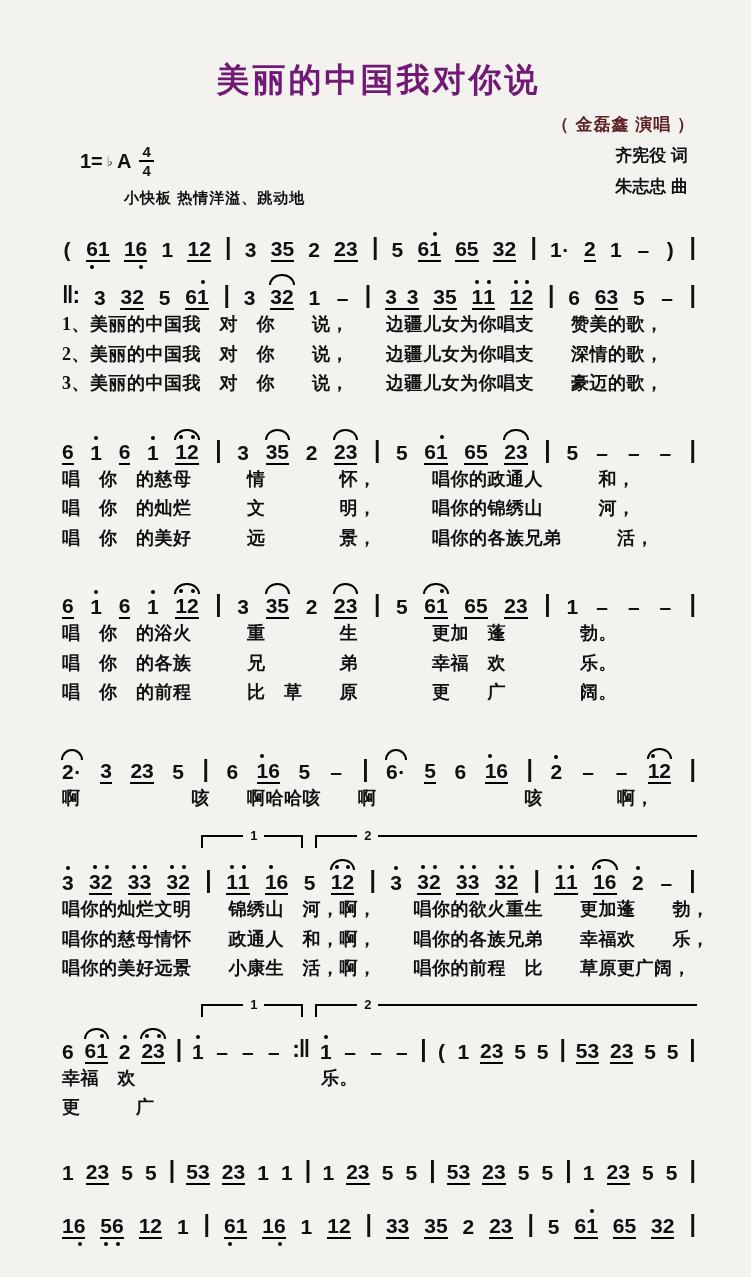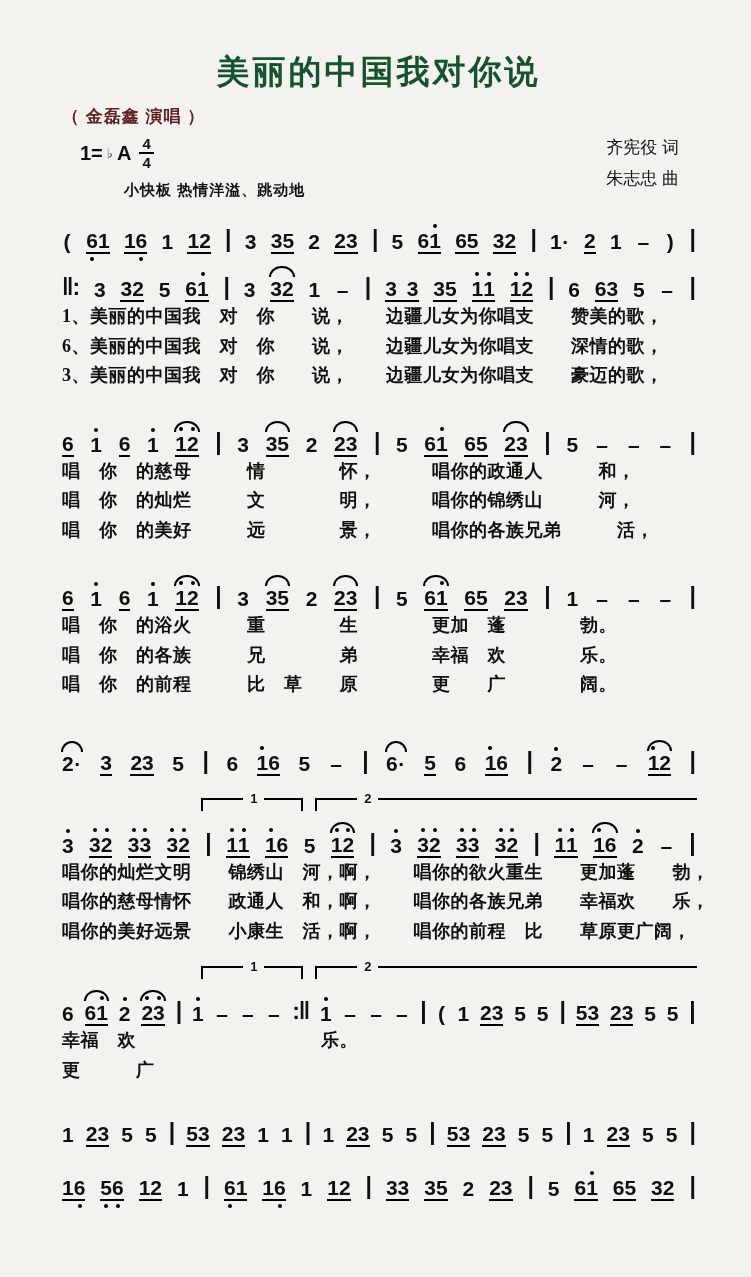"美丽的中国我对你说" .title { color: #14532d -> #701a75; margin-top: 24px -> 32px }
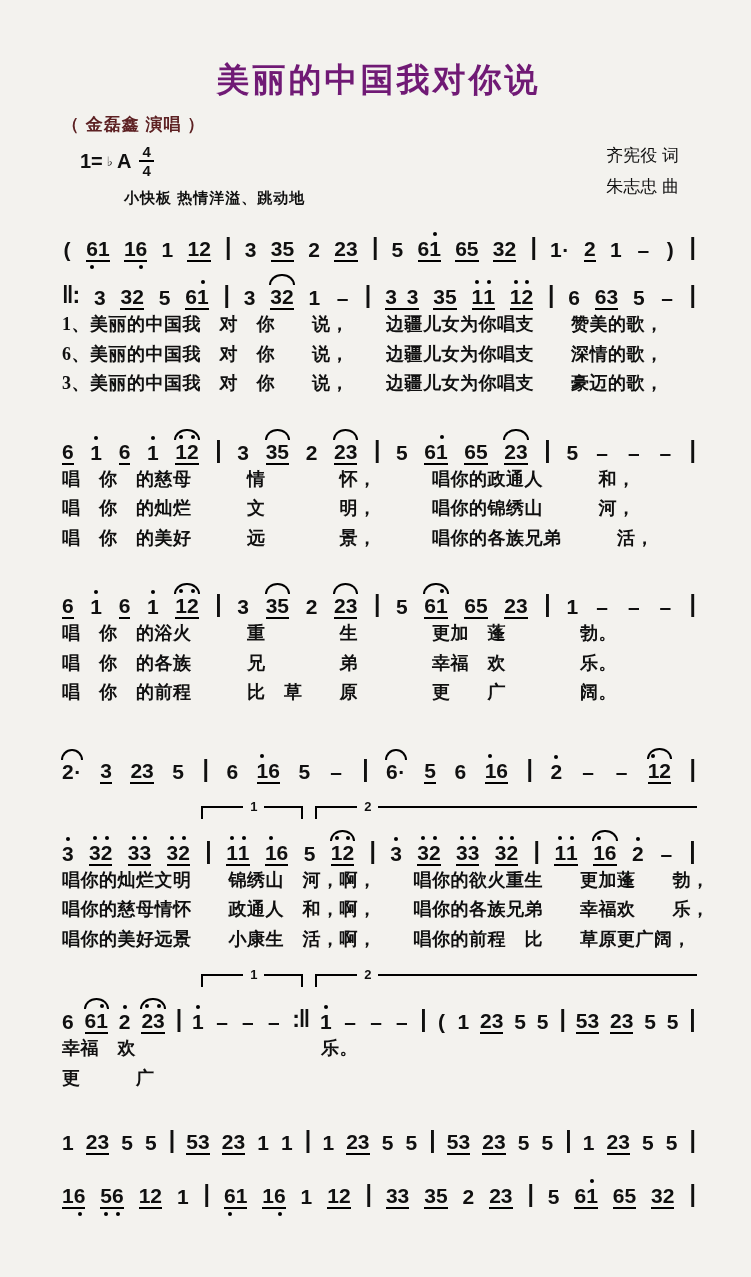"（ 金磊鑫 演唱 ）" .subtitle { text-align: left -> right }
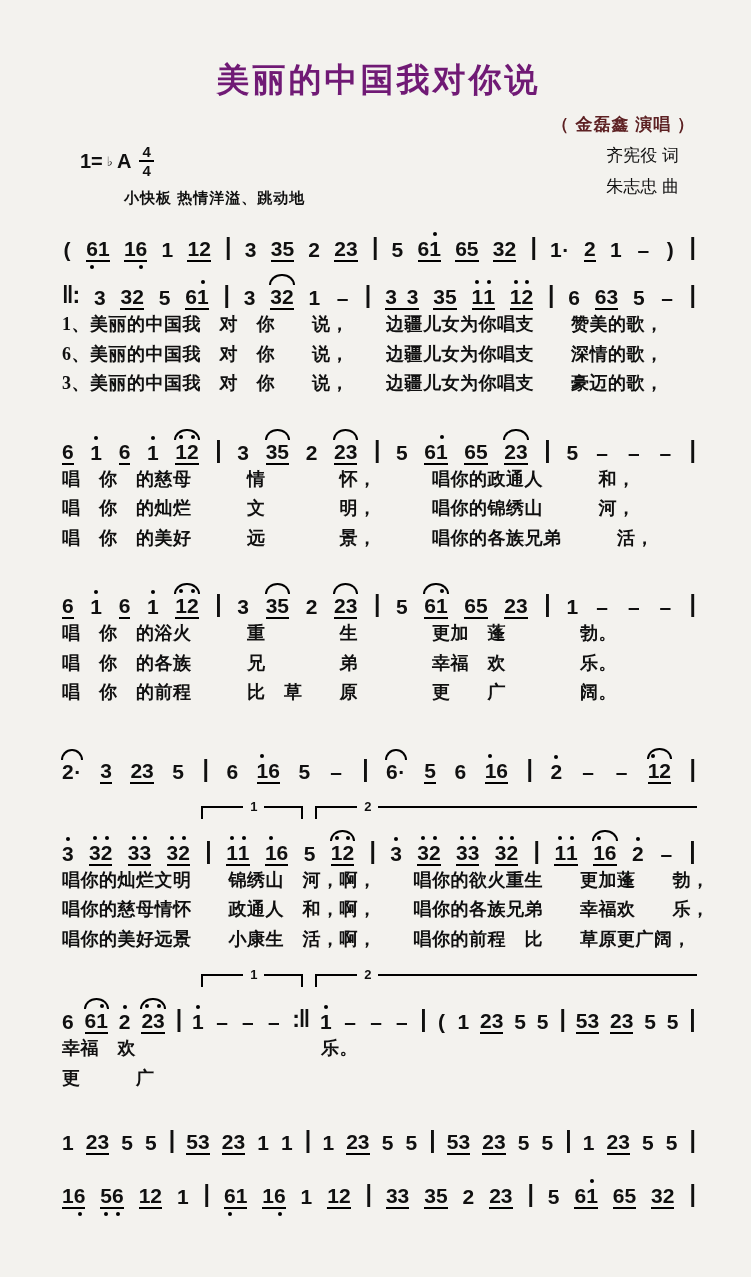"齐宪役 词" .credits { font-weight: 400 -> 700; right: 16px -> 7px }
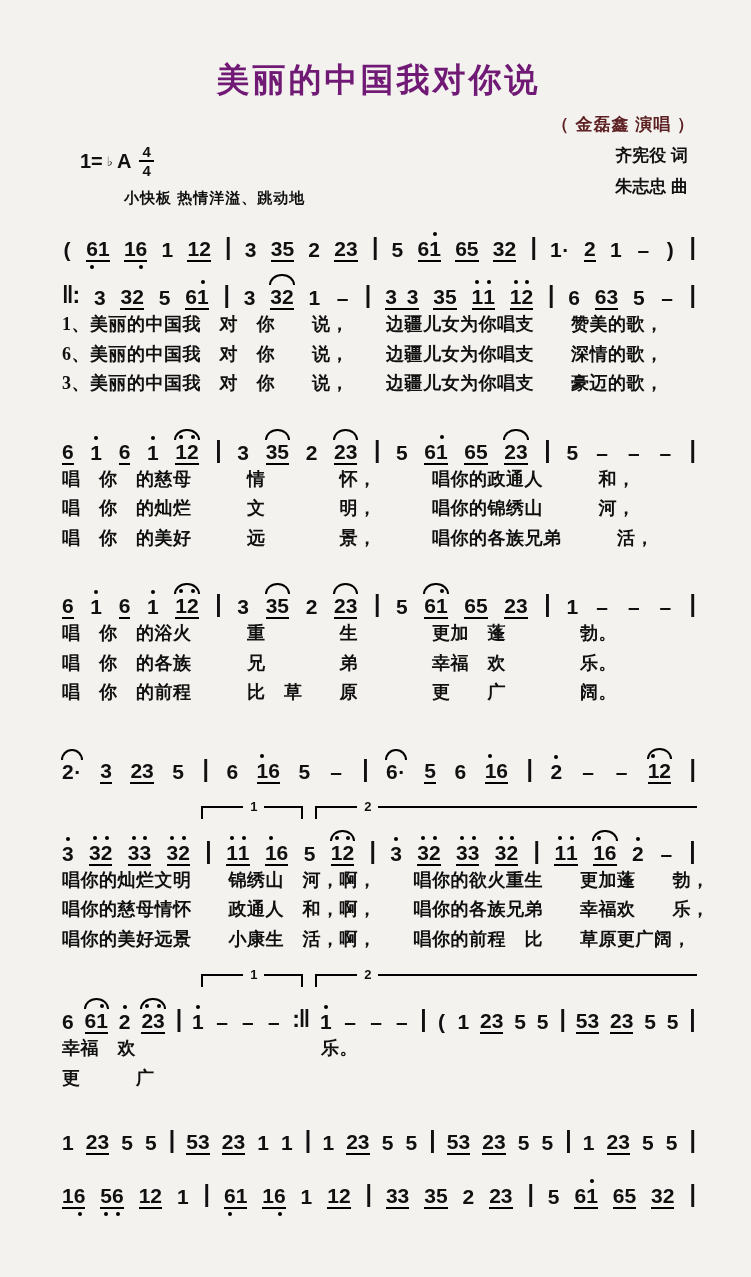"6、美丽的中国我 对 你 说， 边疆儿女为你唱支" div.lyr { text: 6 -> 2 }
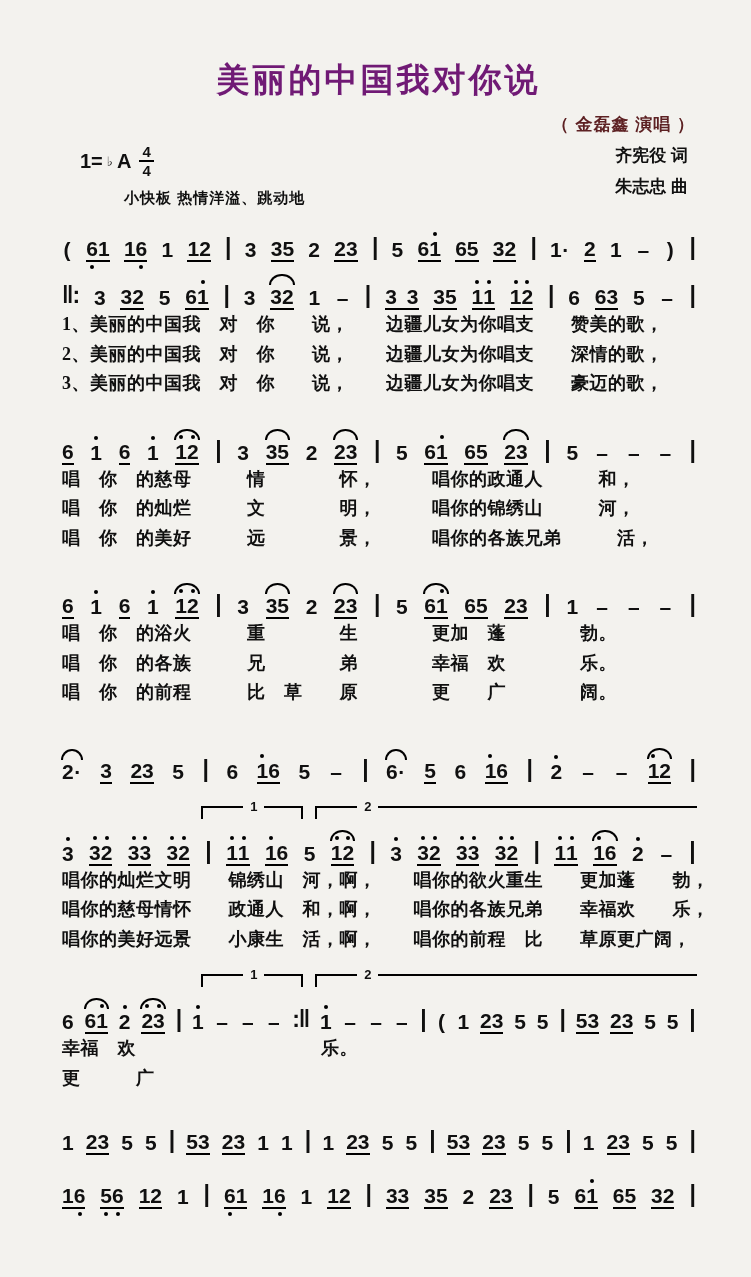"啊 咳 啊哈哈咳 啊 咳" div.lyrics { html: none -> <div> <div>啊 咳 啊哈哈咳 啊 咳 啊，</div> </div> }
